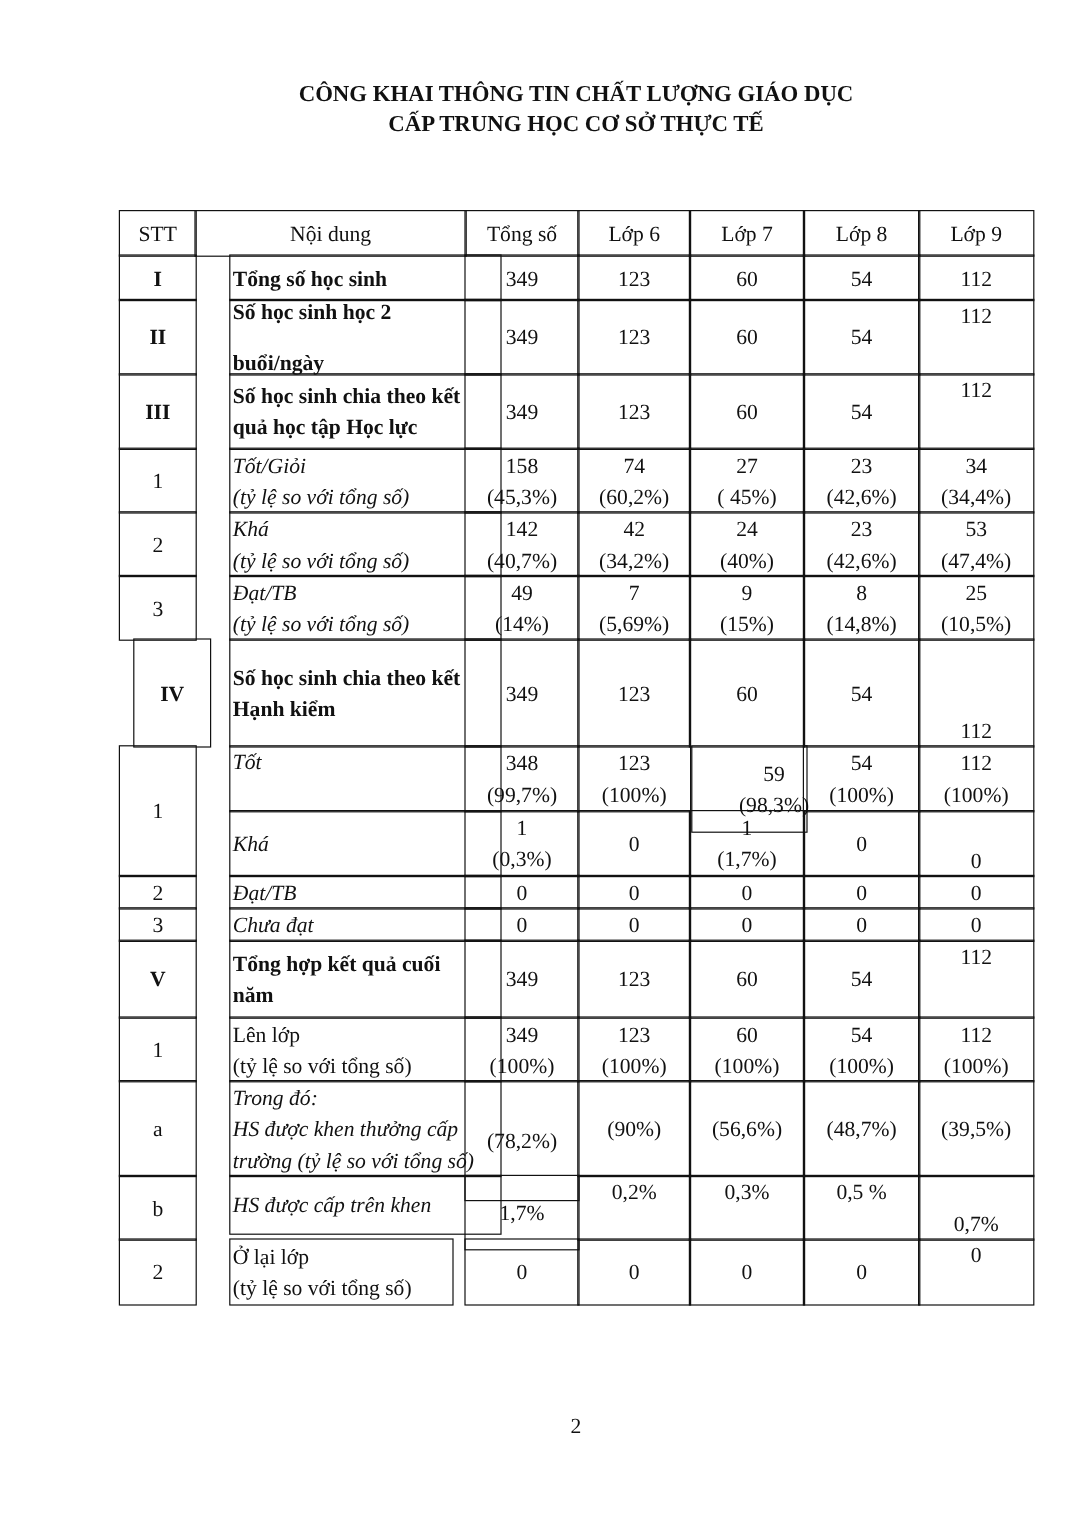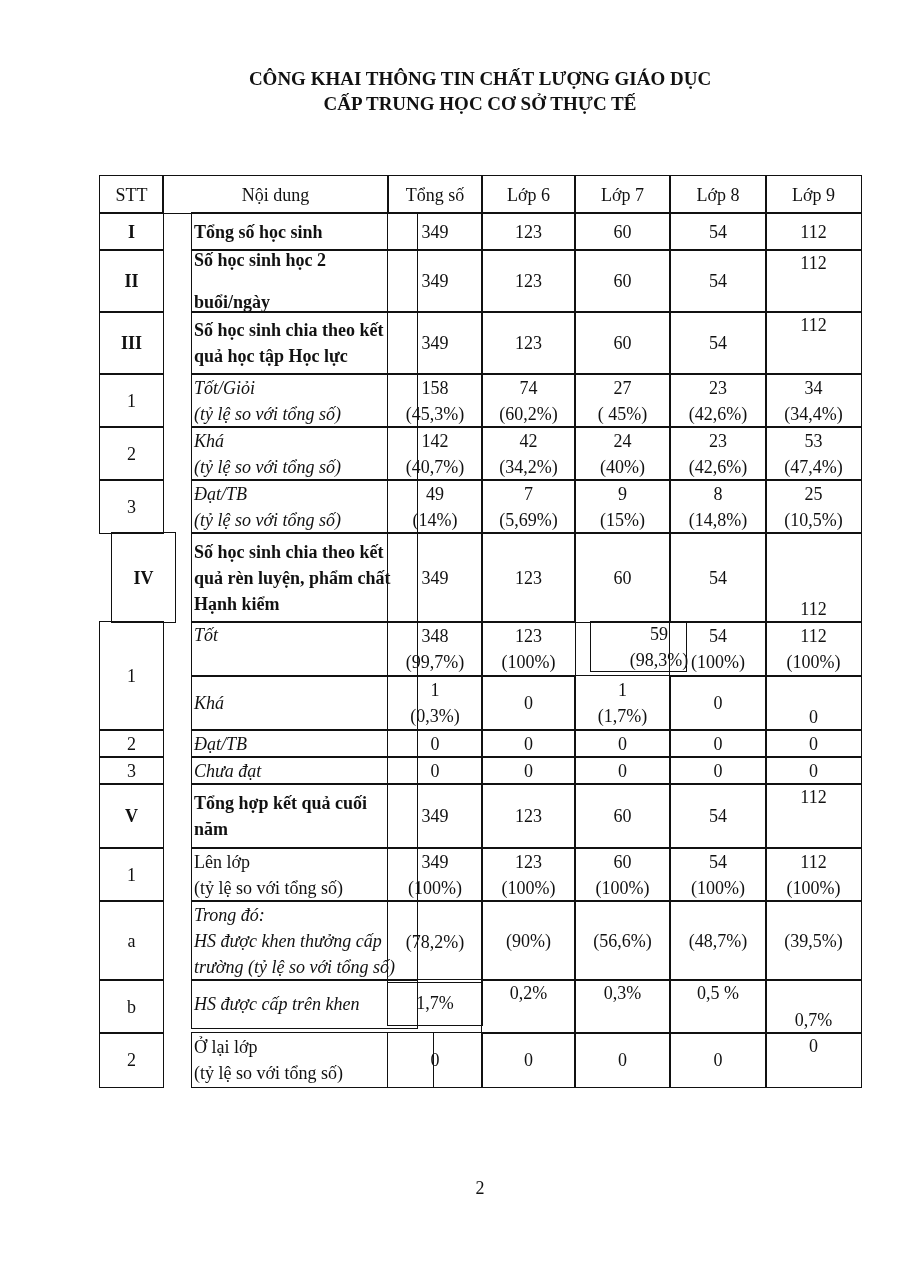"quả rèn luyện, phẩm chất" span { html: <span>quả rèn luyện, phẩm chất</span> -> none }
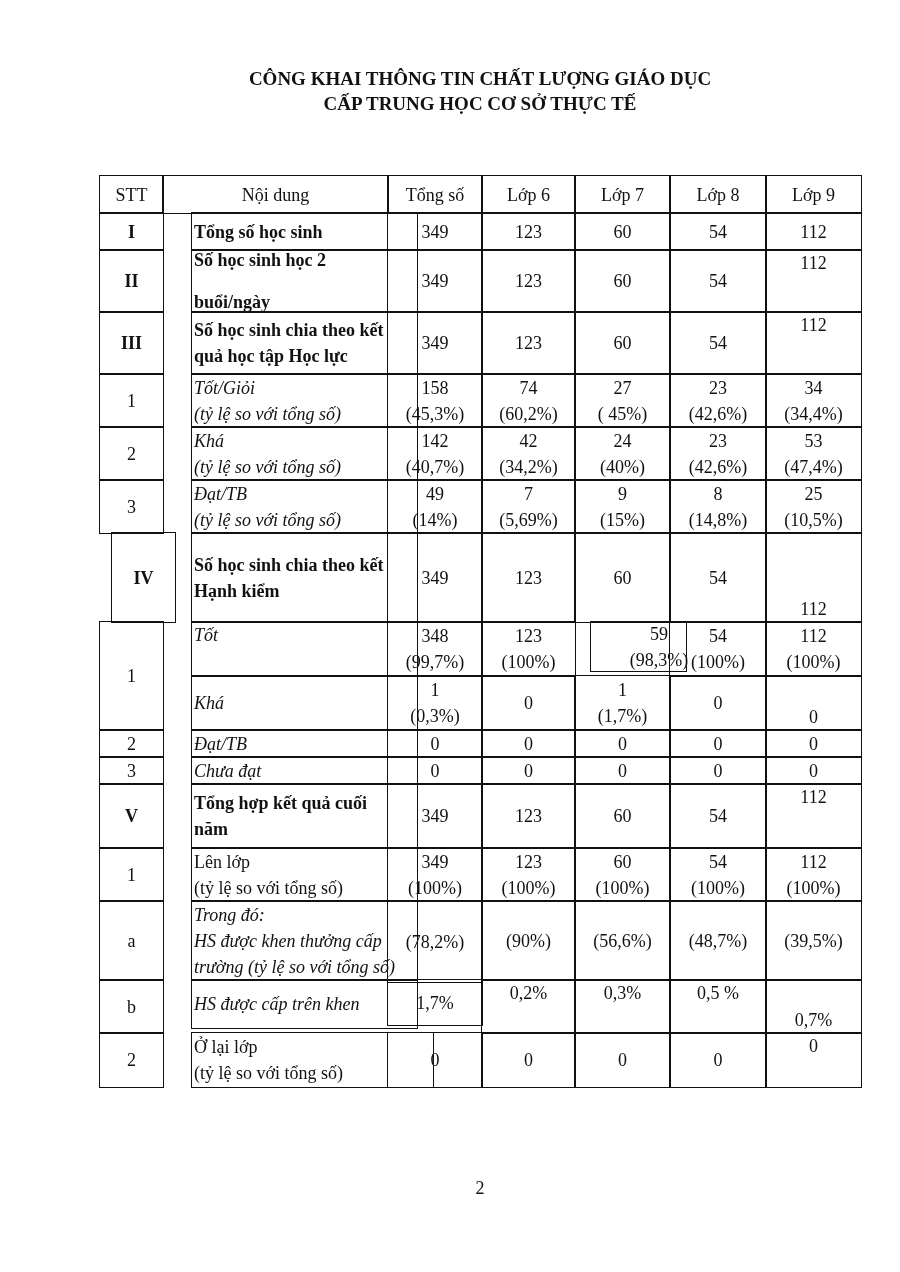"59" div.cell { height: 51px -> 73px; left: 591px -> 577px }
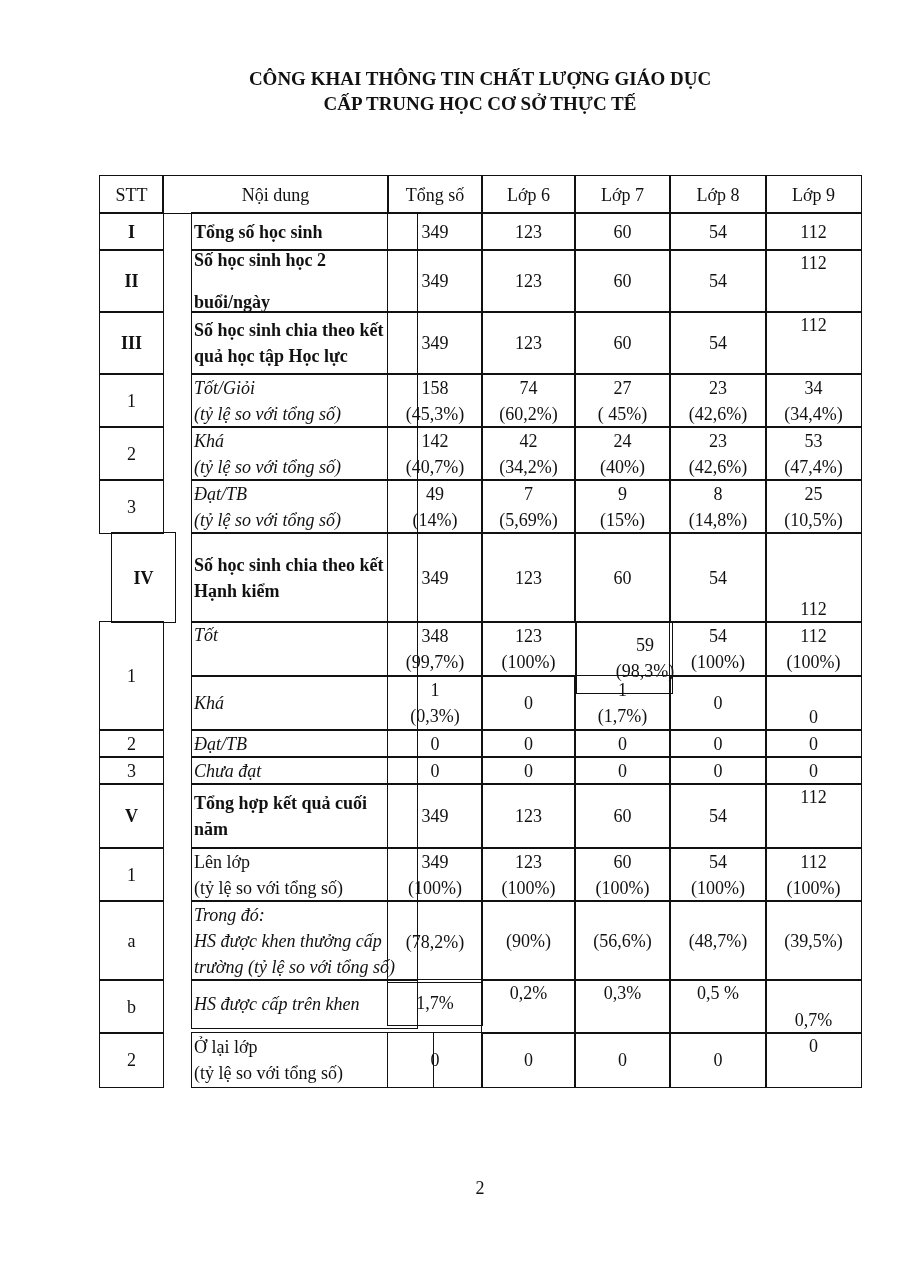"(78,2%)" div.cell { height: 83px -> 101px }
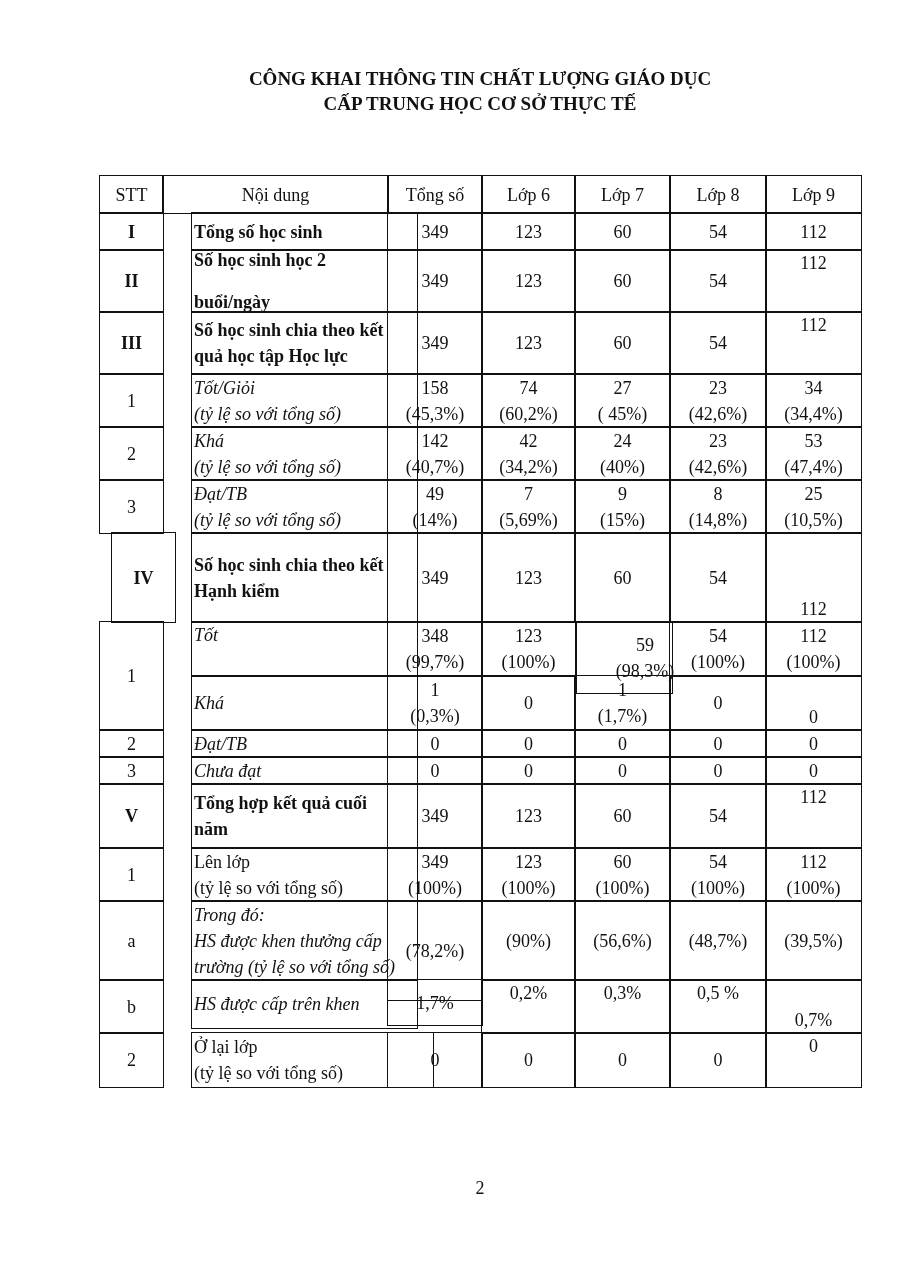"1,7%" div.cell { height: 47px -> 63px }
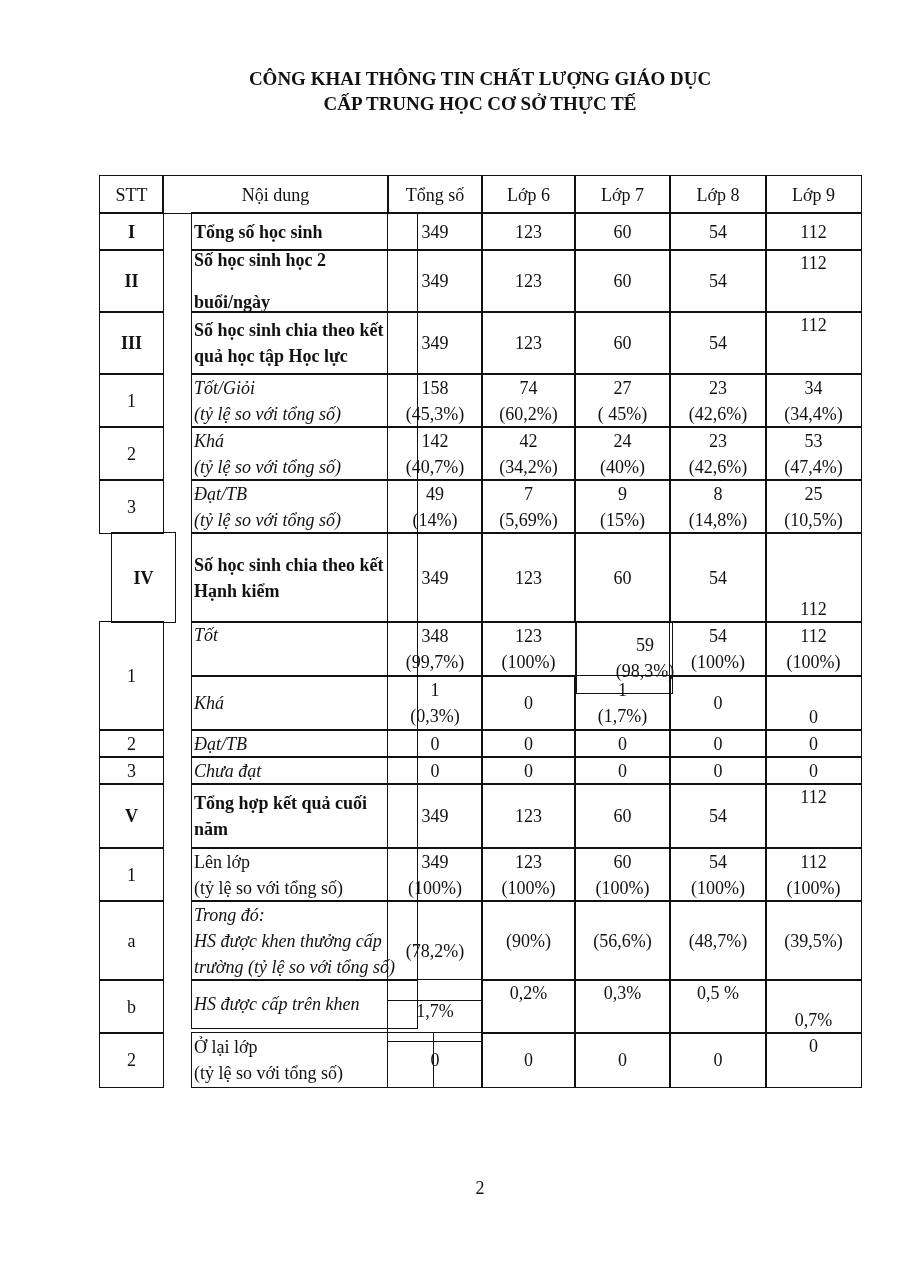"Ở lại lớp" div.cell { width: 243px -> 187px }
